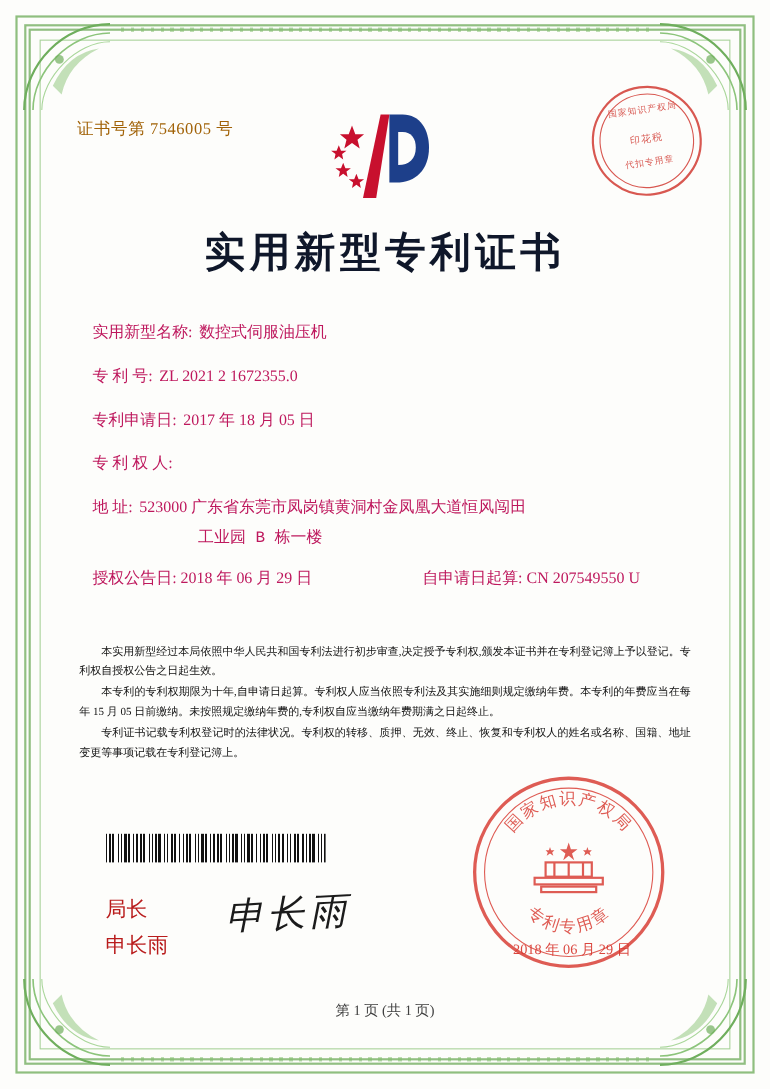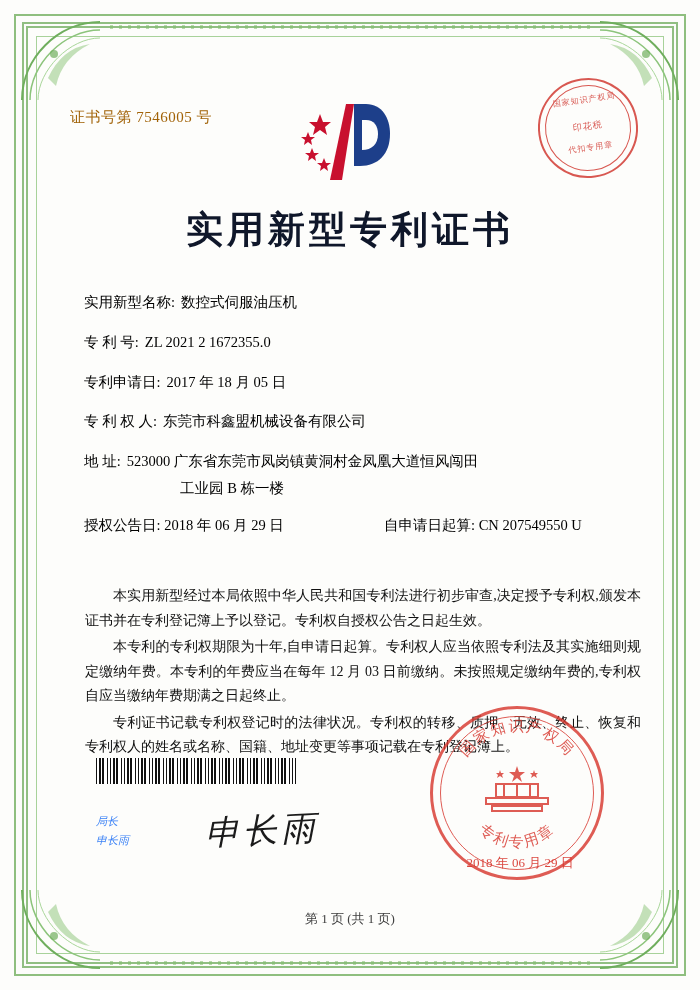"实用新型名称:" .fields { color: #000000 -> #be185d }
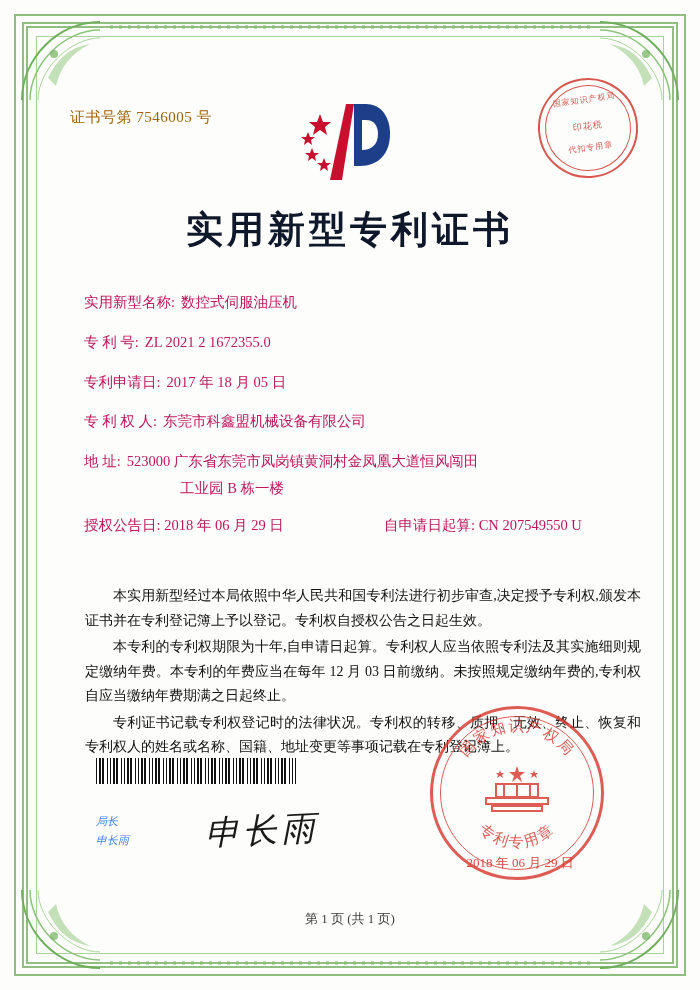"东莞市科鑫盟机械设备有限公司" span.field-value { html: <span>东莞市科鑫盟机械设备有限公司</span> -> none }
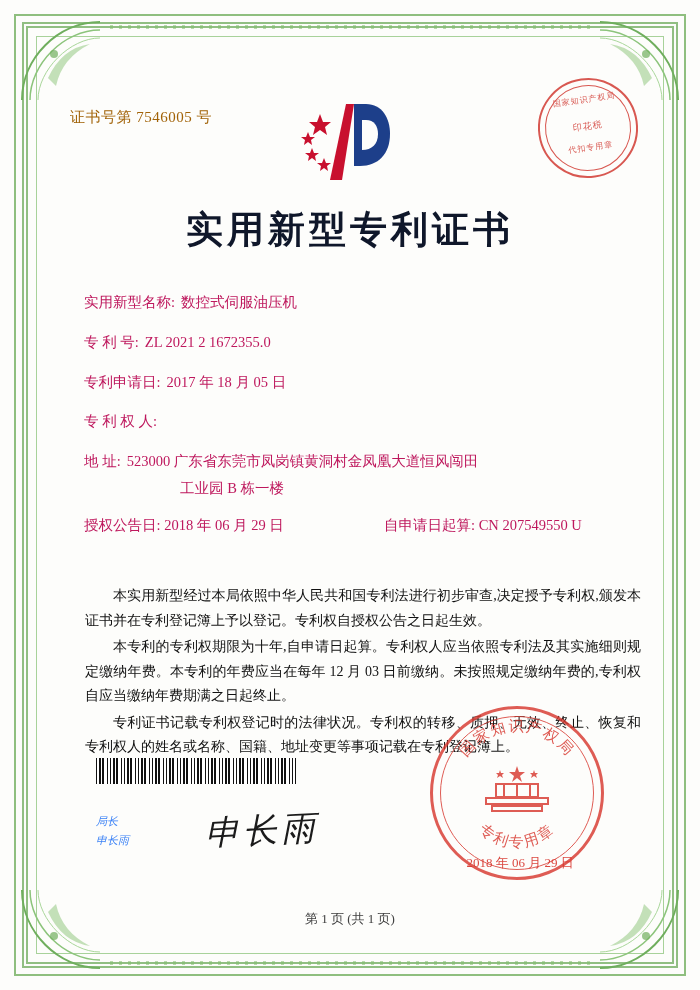"工业园 B 栋一楼" .addr-second { font-family: none -> Liberation Mono, monospace }
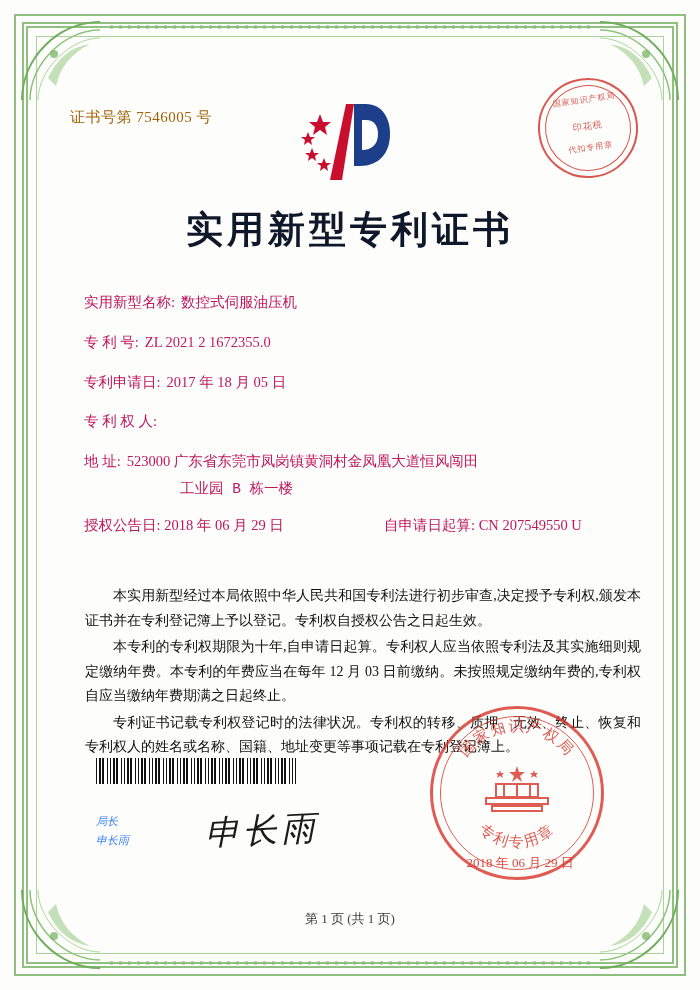"本实用新型经过本局依照中华人民共和国专利法进行初步审查,决定授予专利权,颁发本证" .body-text { font-size: 14px -> 10px; left: 85px -> 72px }
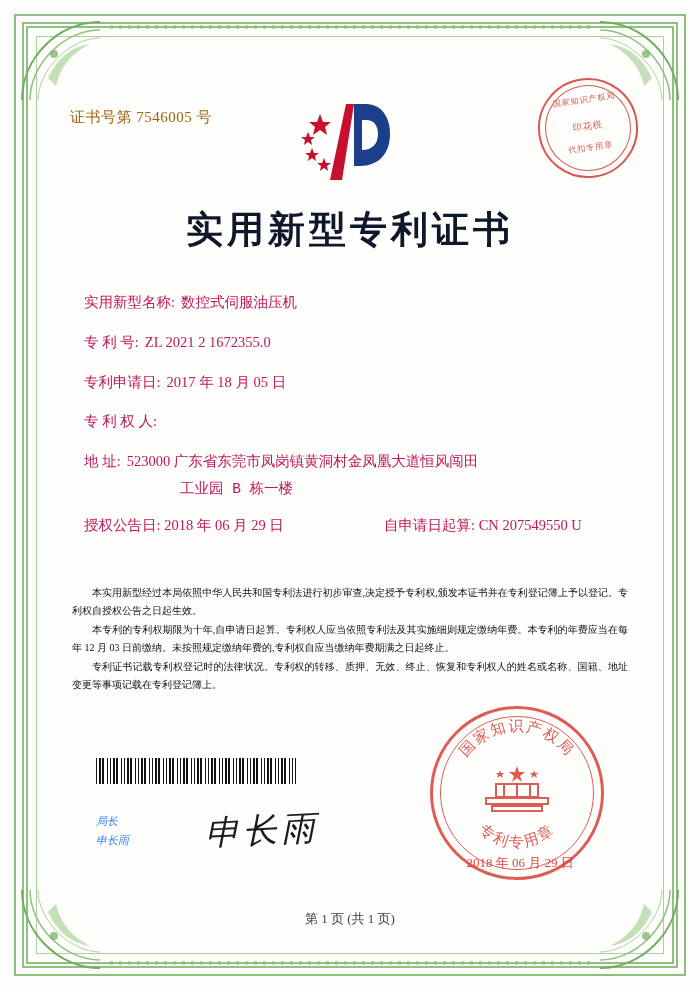"本专利的专利权期限为十年,自申请日起算。专利权人应当依照专利法及其实施细则规定缴" p { text: 12 月 03 -> 15 月 05 }
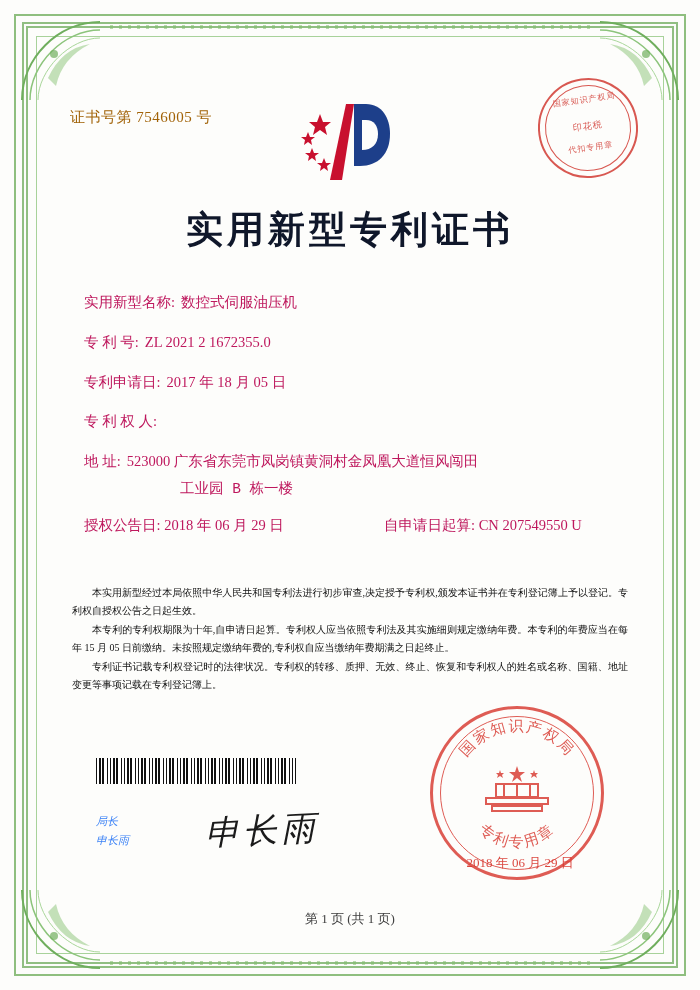"局长" .sig-block { color: #3b82f6 -> #b91c1c; font-size: 11px -> 19px; font-style: italic -> none }
